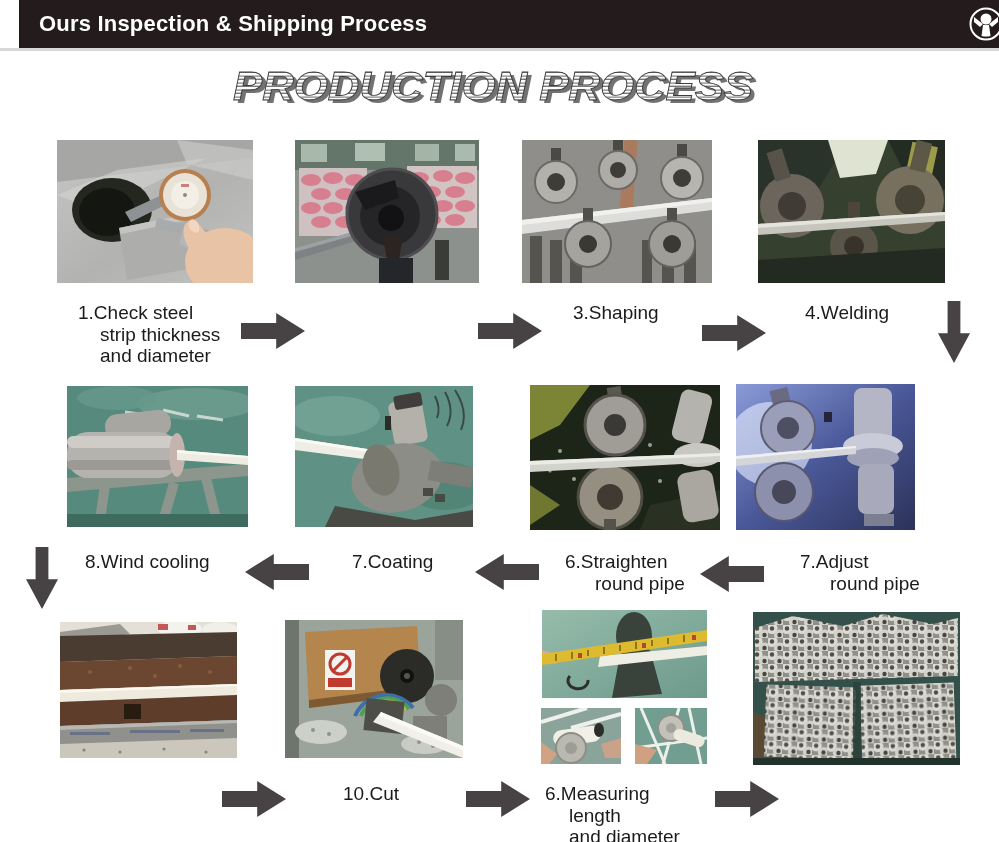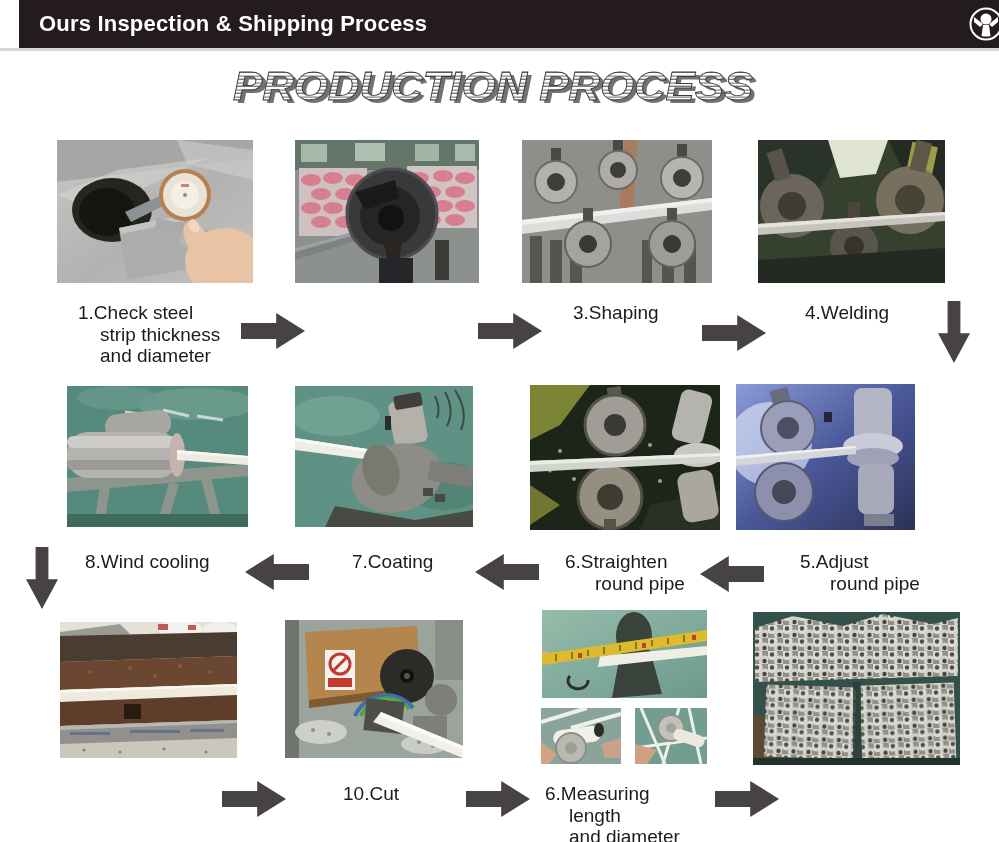"5.Adjust" span.ln { text: 5.Adjust -> 7.Adjust }
